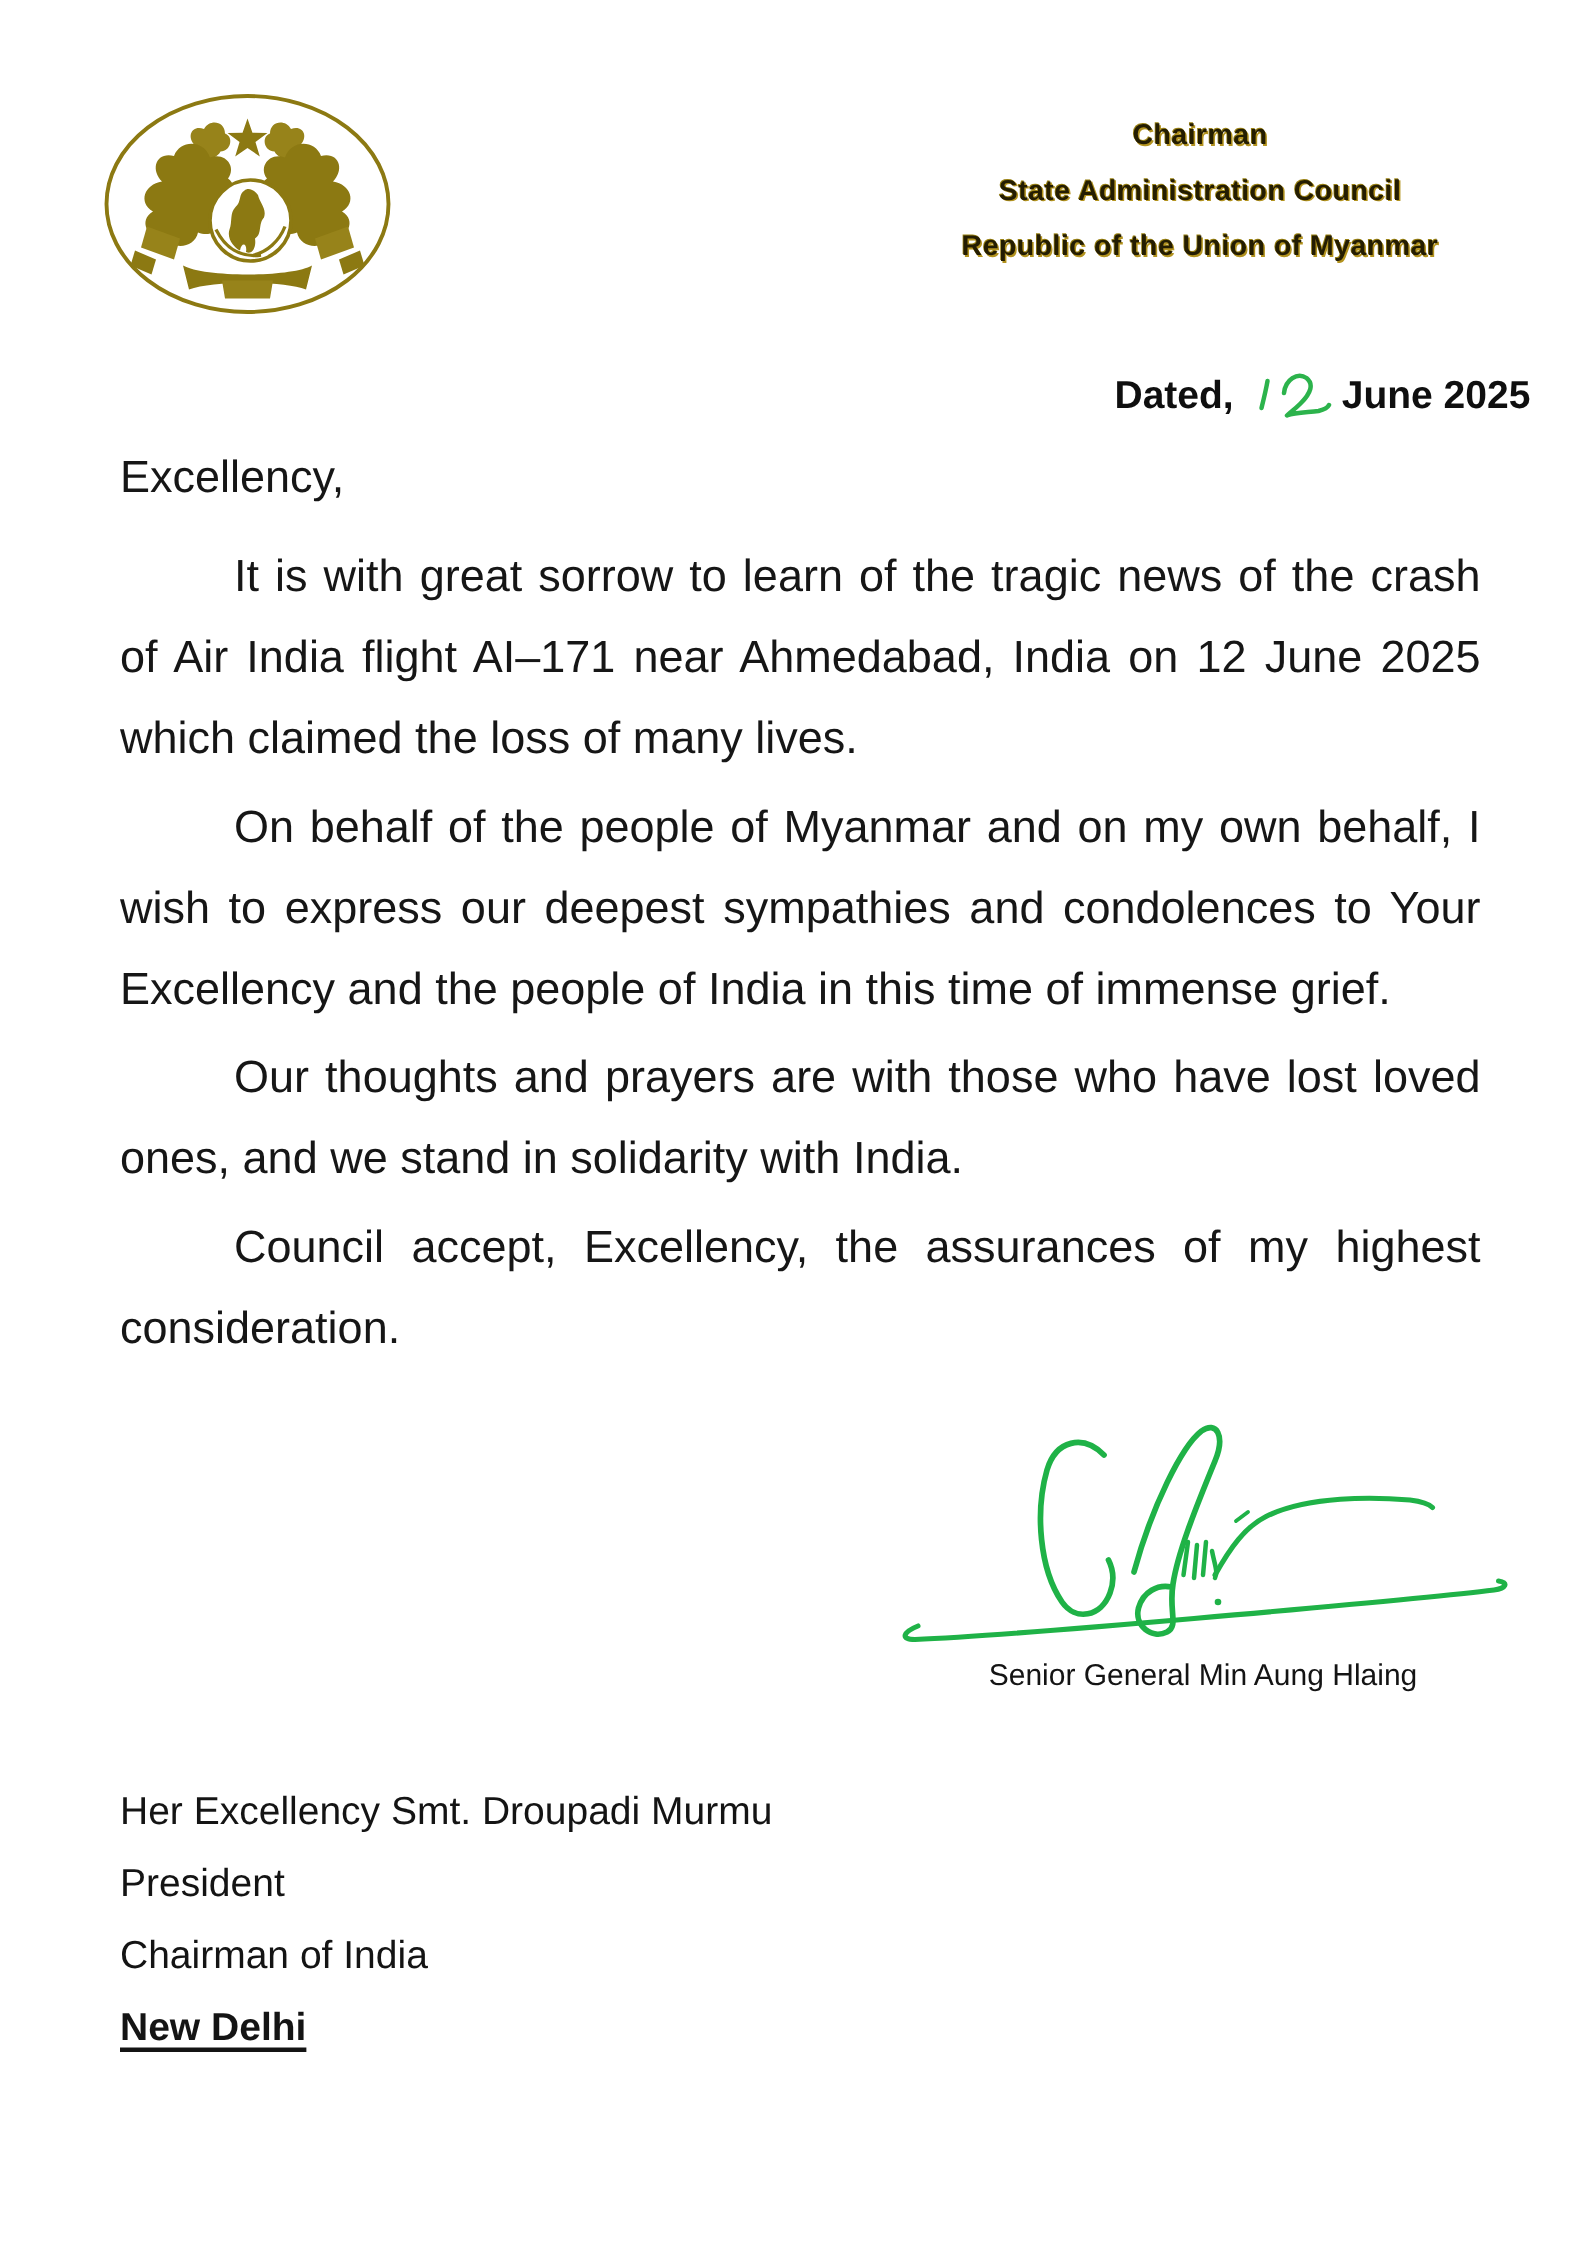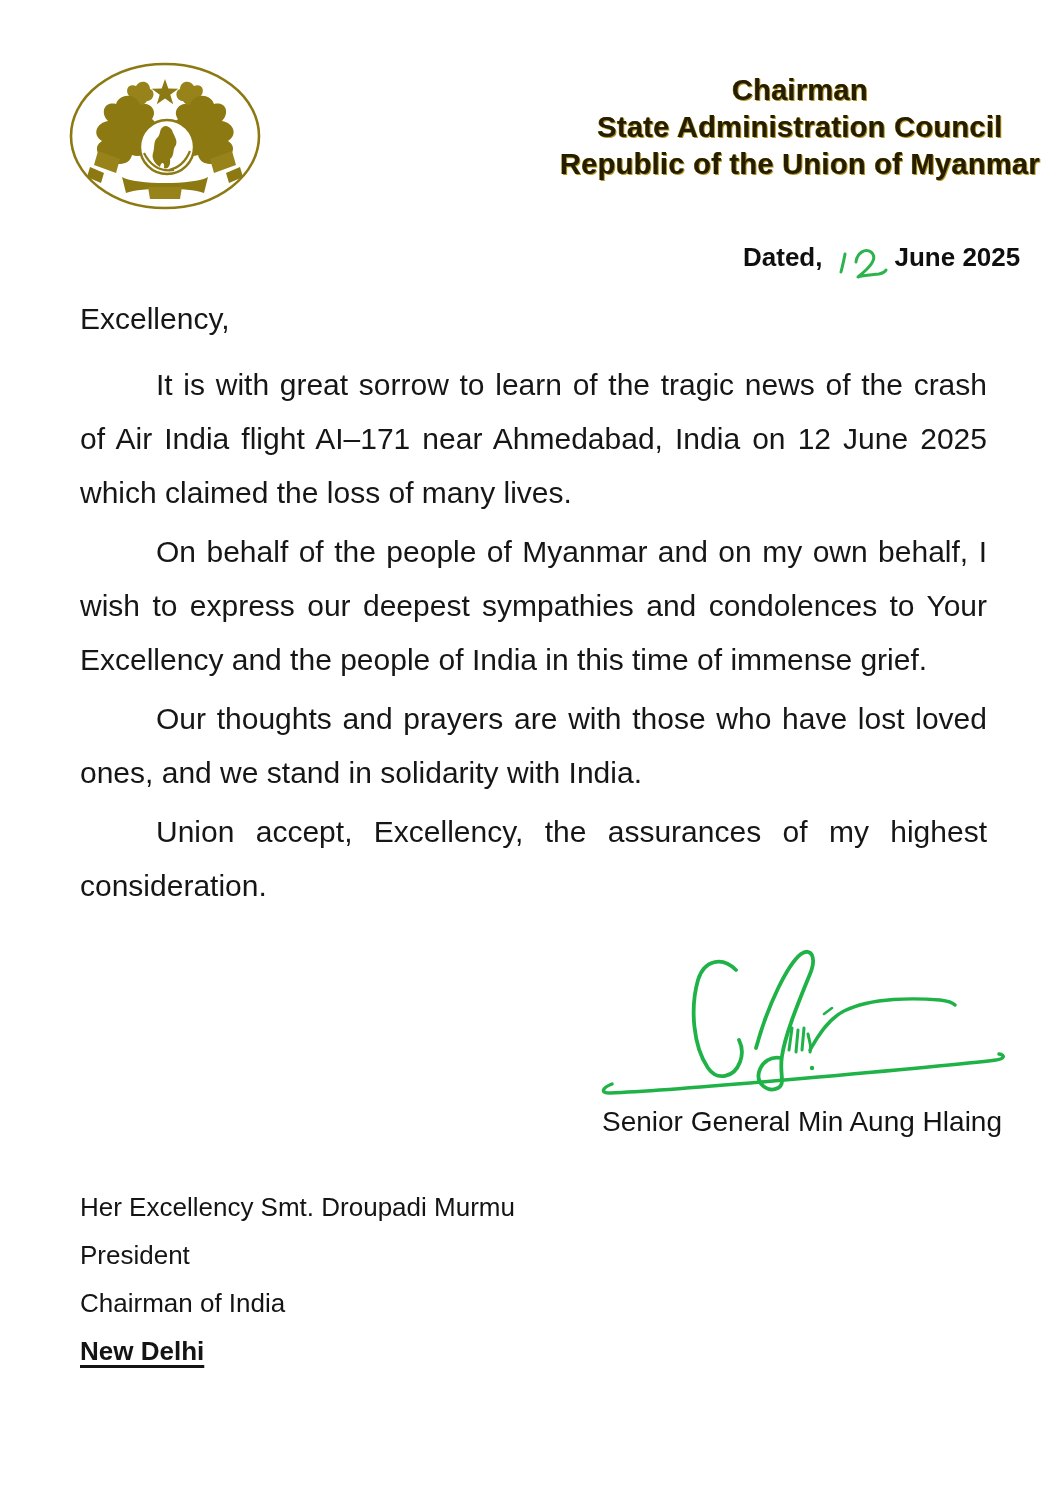"Chairman" .letterhead { font-size: 29px -> 19px }
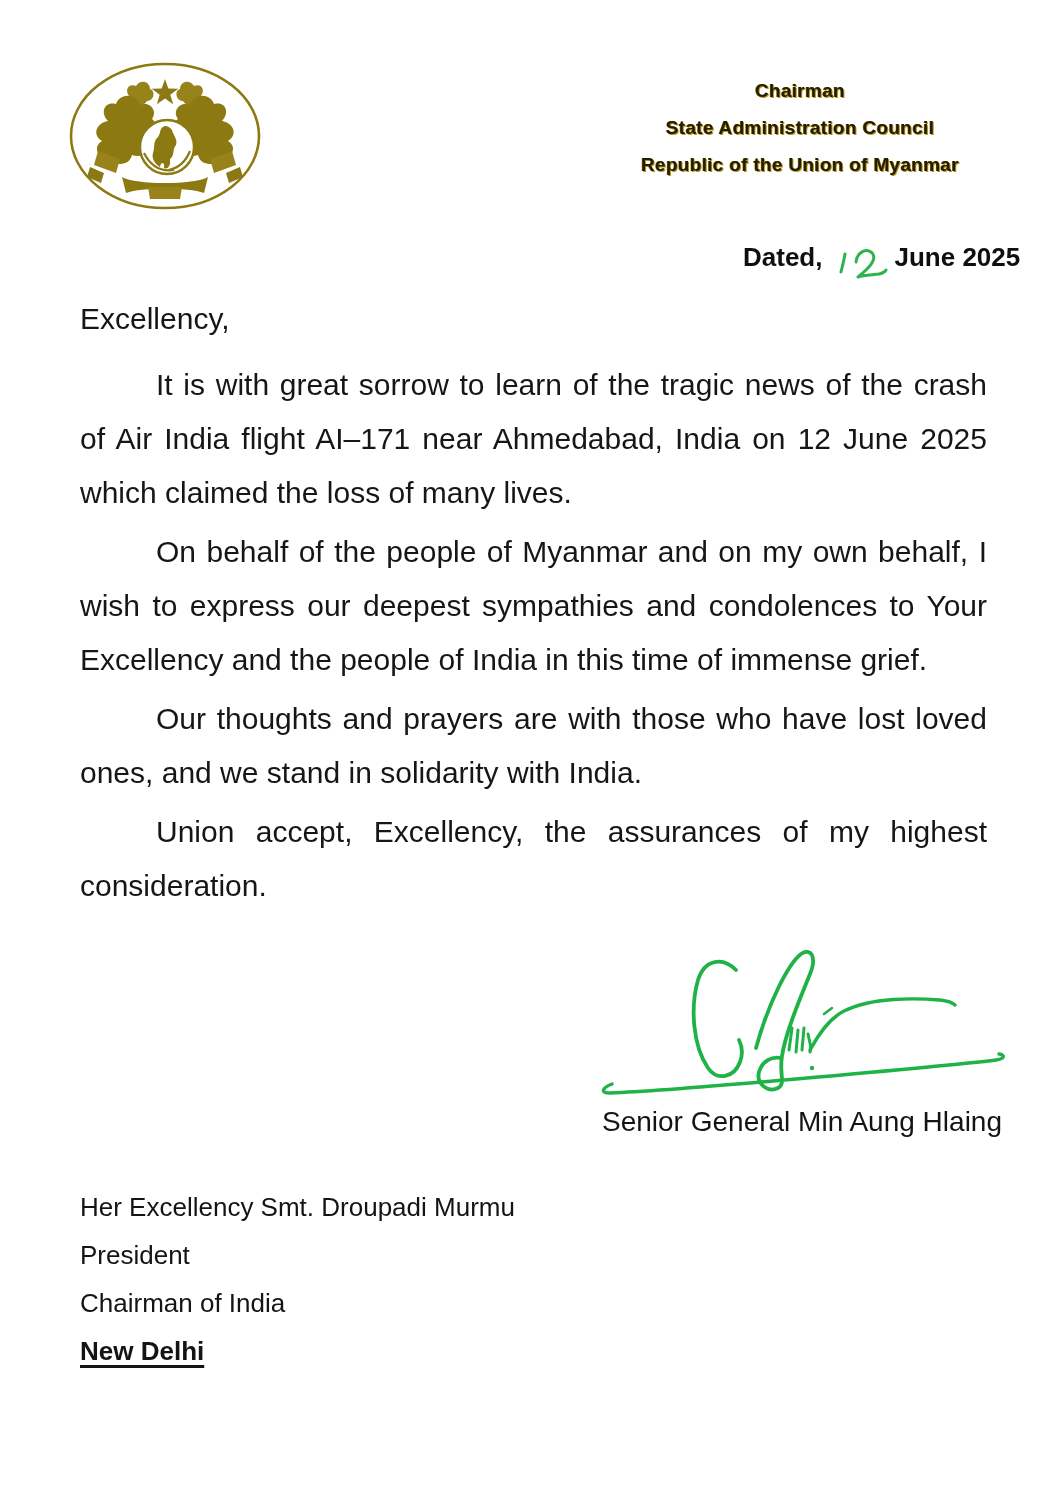"Dated," .date-line { align-items: flex-start -> flex-end }
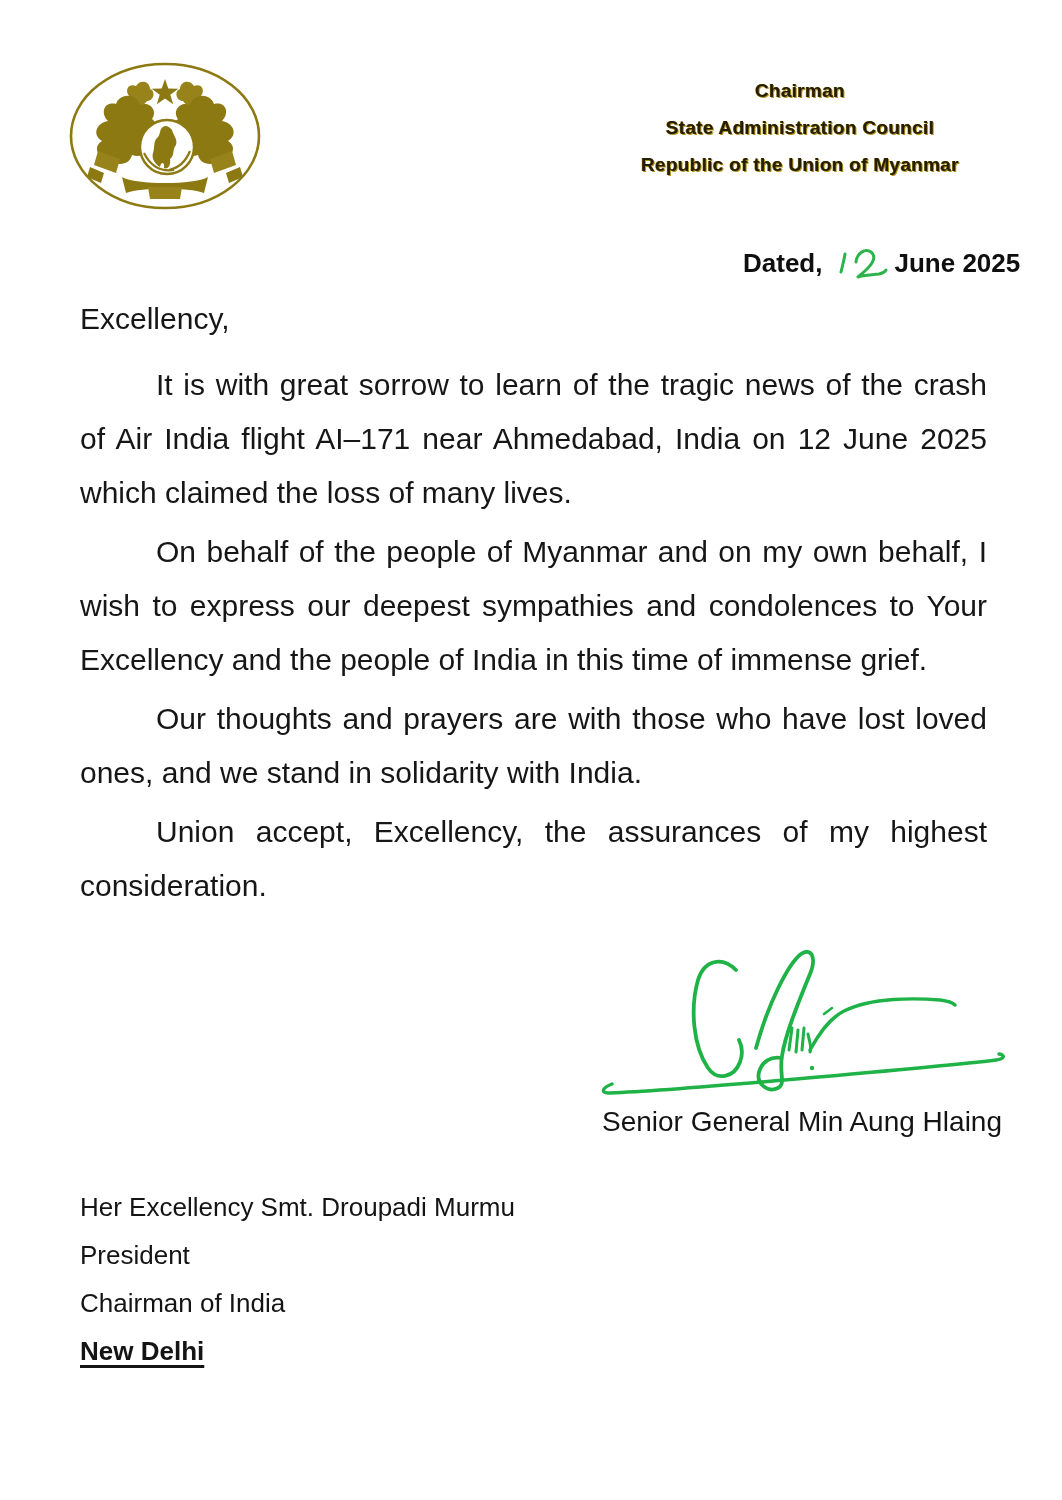"Union accept, Excellency, the assurances" p { text: Union -> Council }
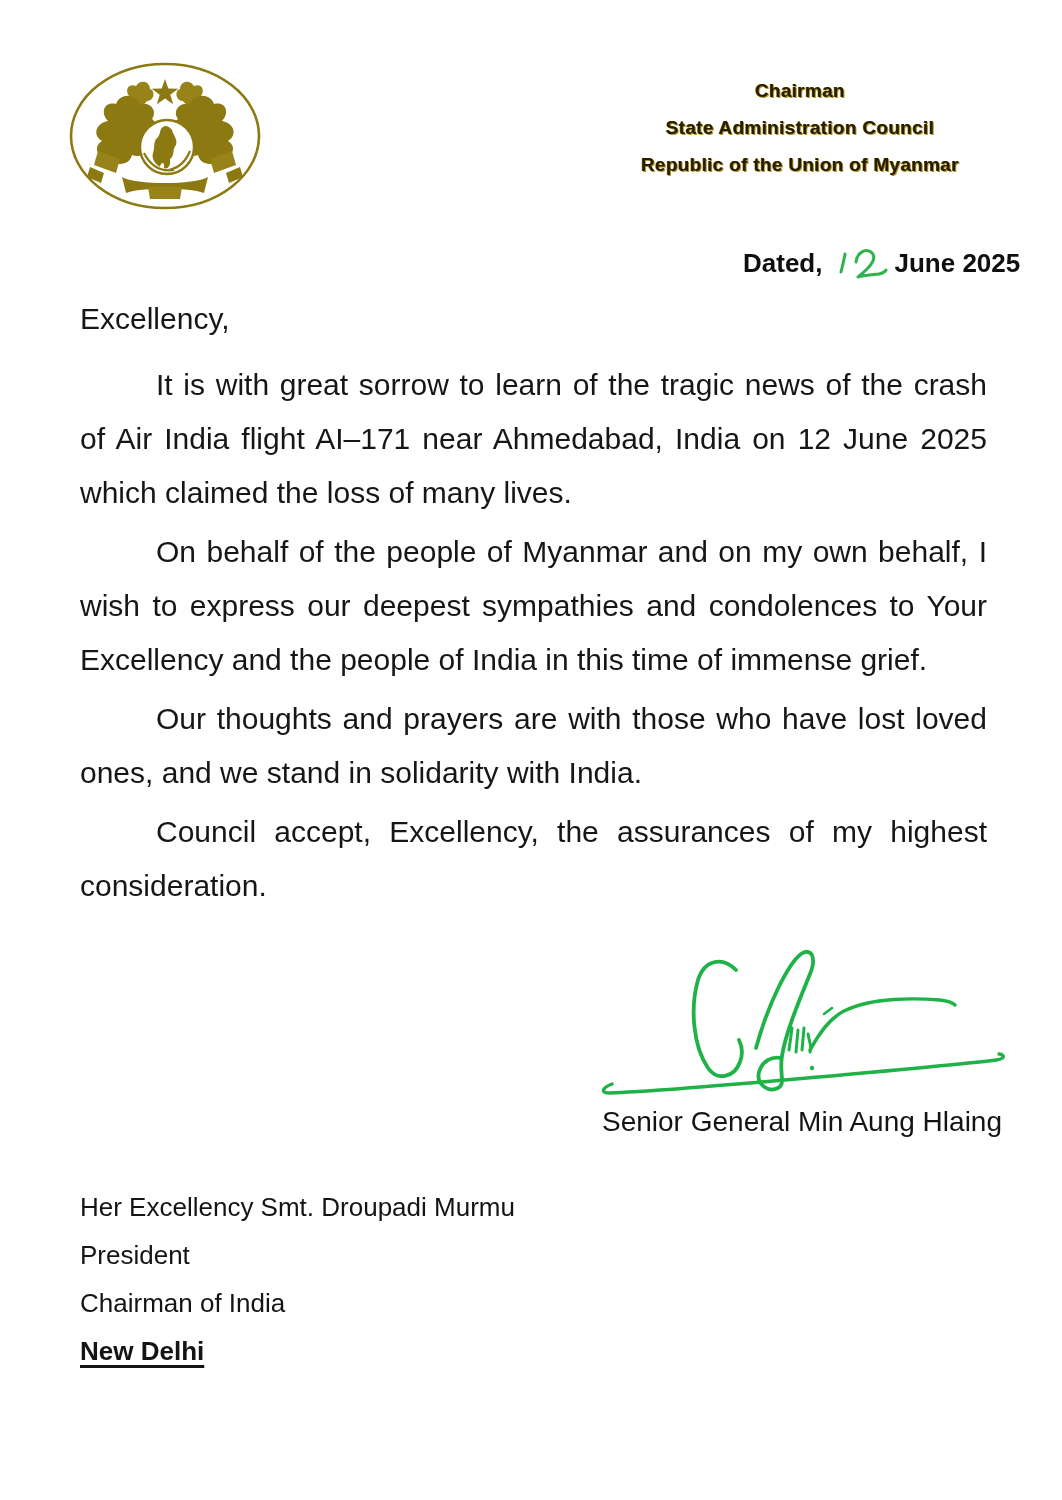"Senior General Min Aung Hlaing" .signatory { font-size: 28px -> 20px }
